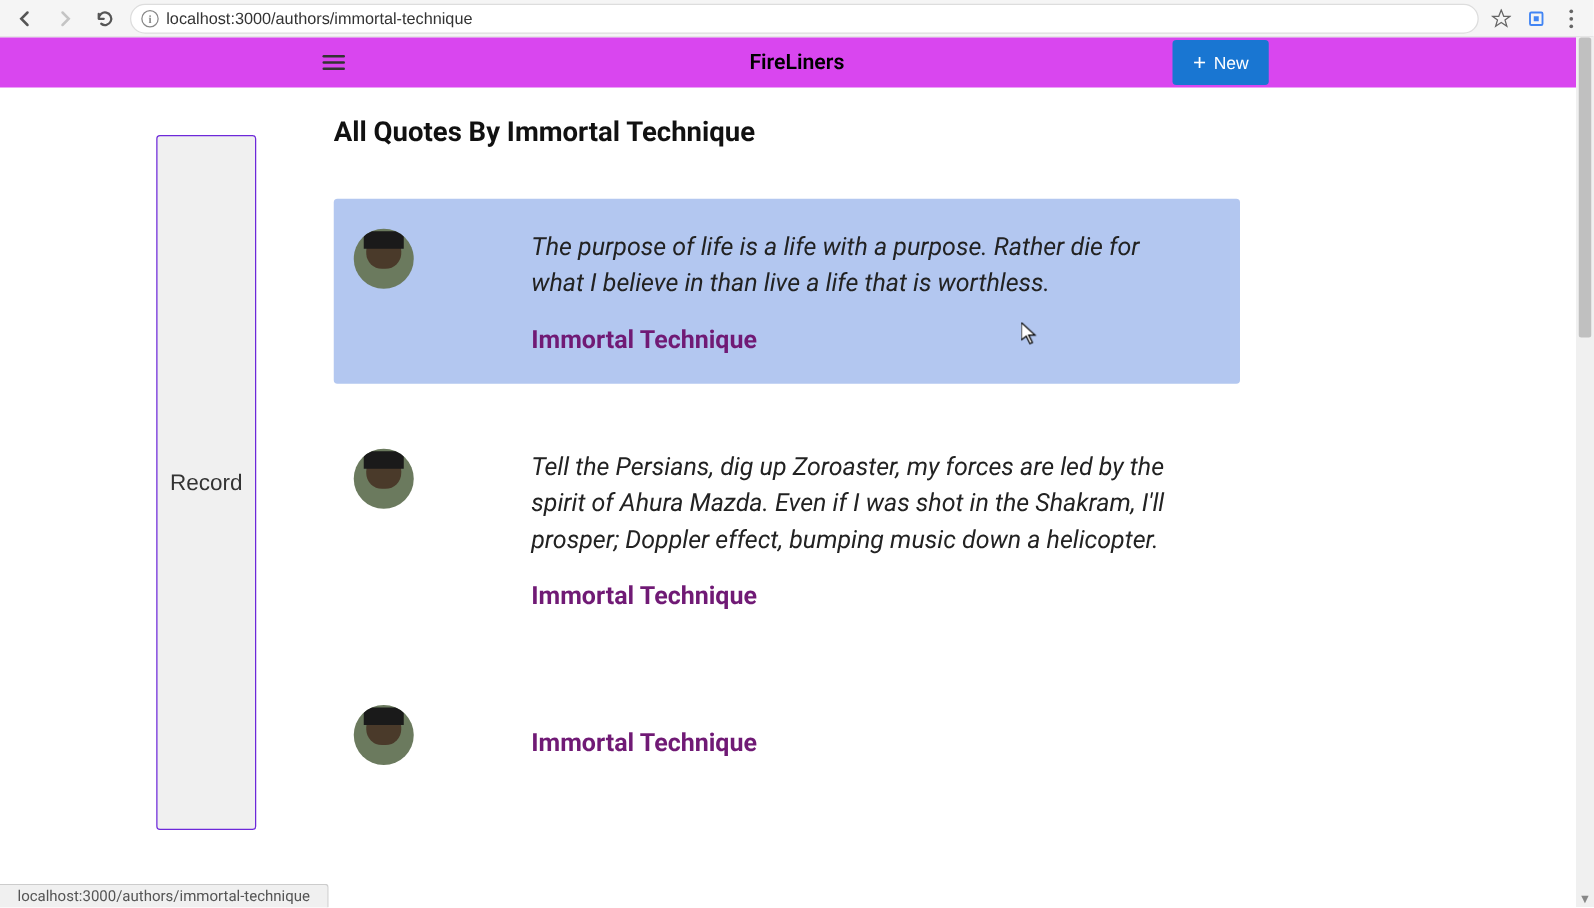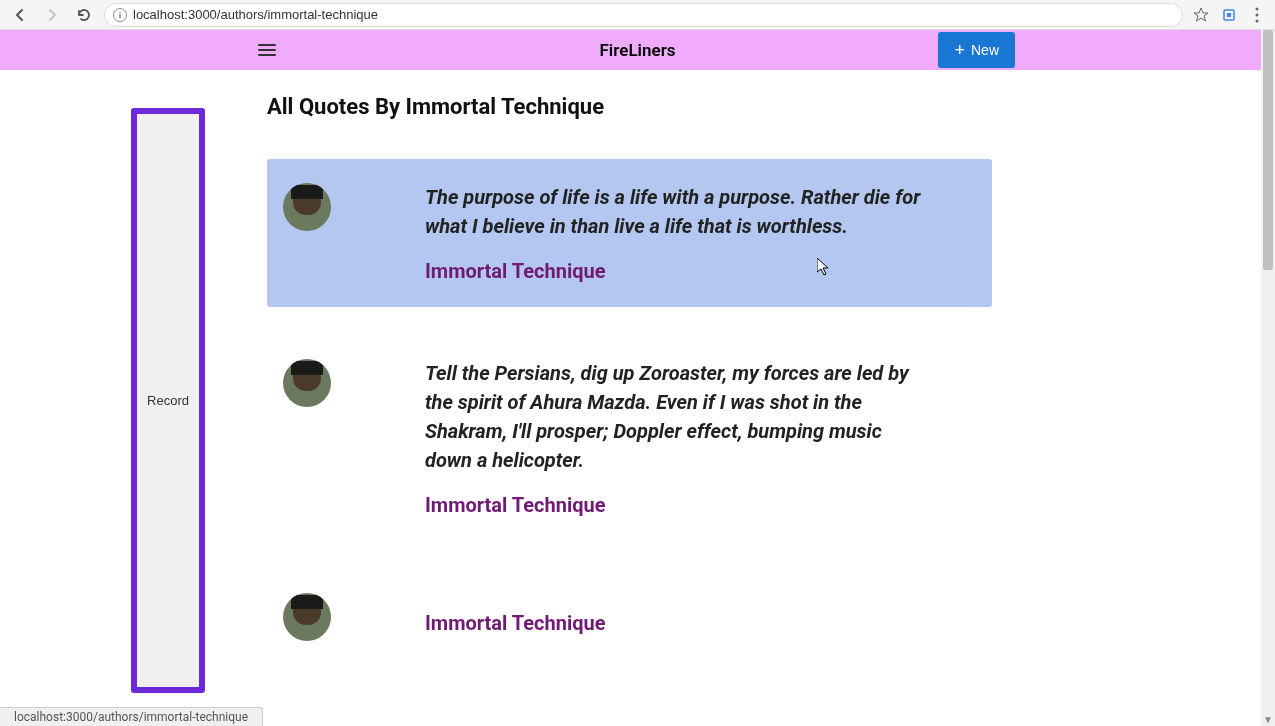"FireLiners" .header-bar { background: #f0abfc -> #d946ef }
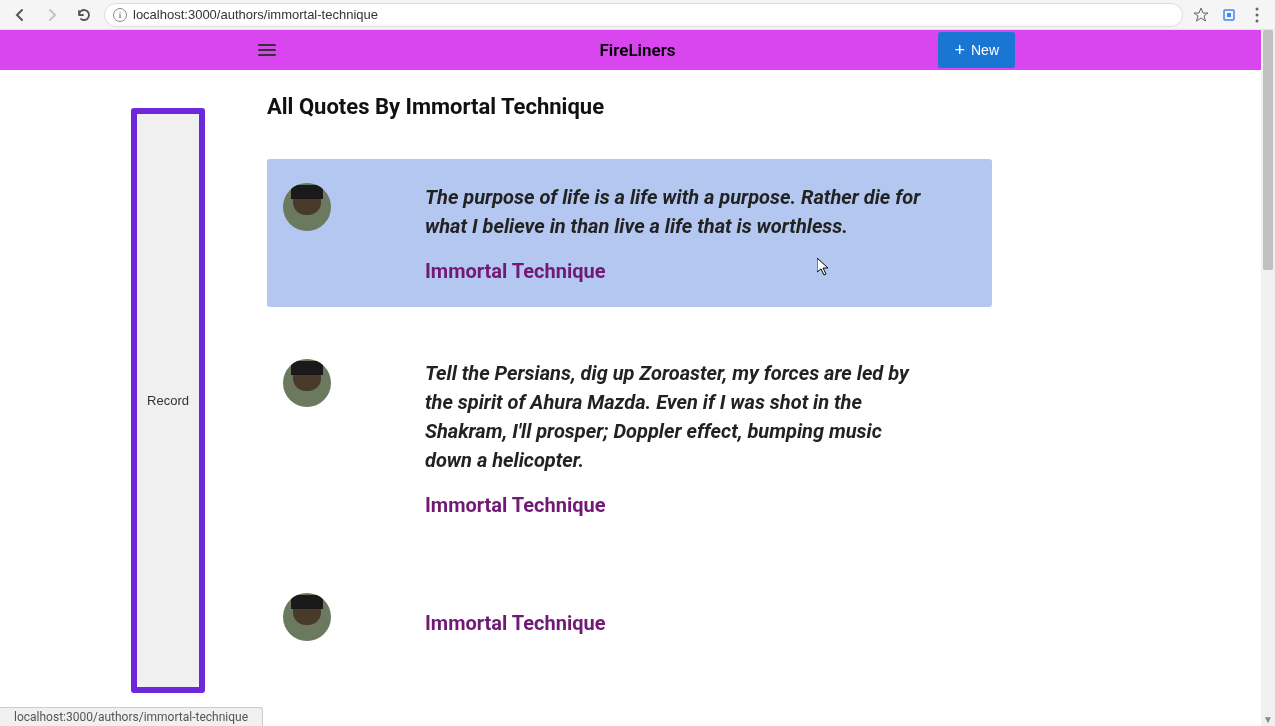"The purpose of life is" .quote-text { font-weight: 700 -> 400 }
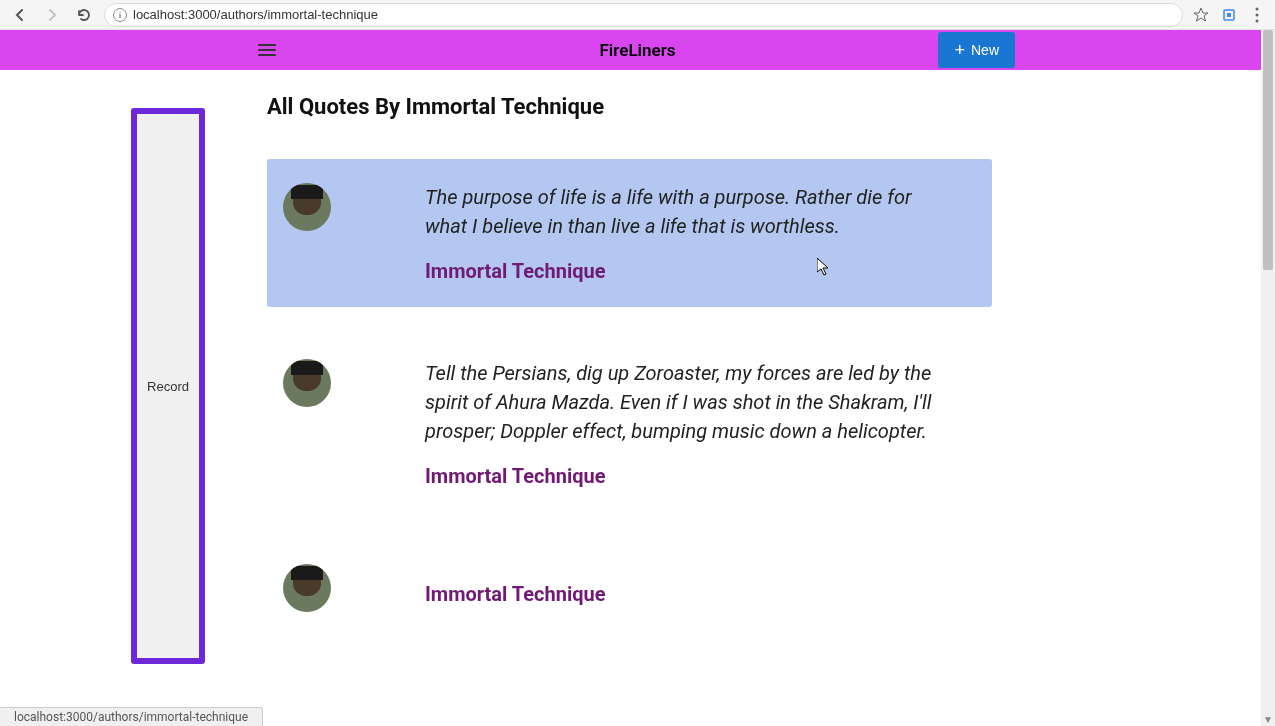"Record" .record-btn { border: 6px solid #6d28d9 -> 1px solid #6d28d9; font-size: 13px -> 18px }
